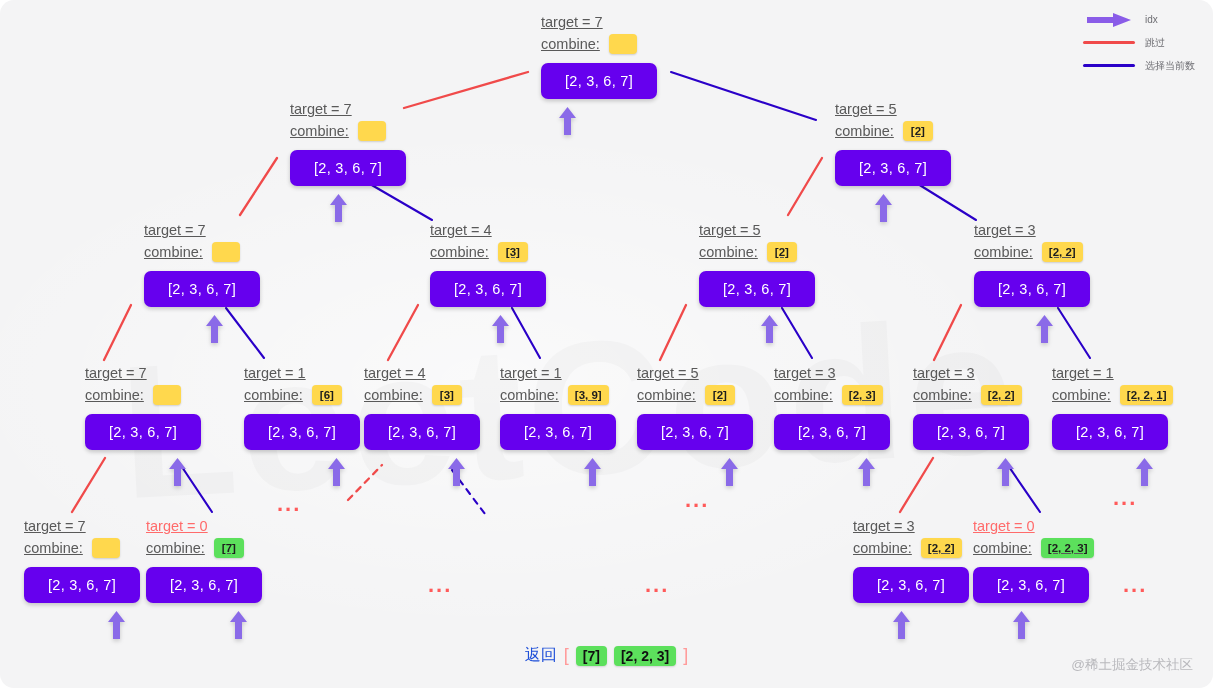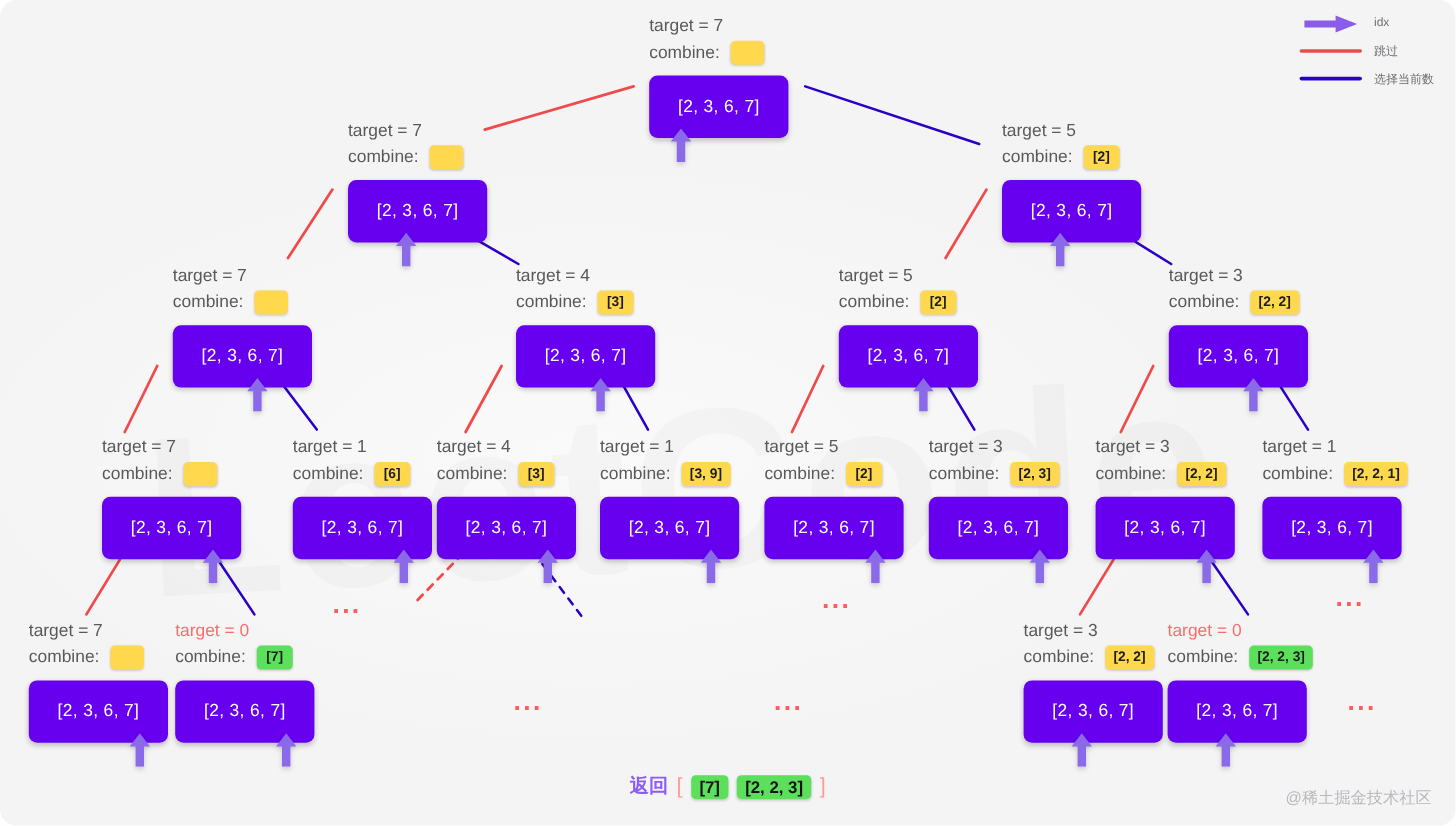"target = 7" .label-line { text-decoration: none -> underline }
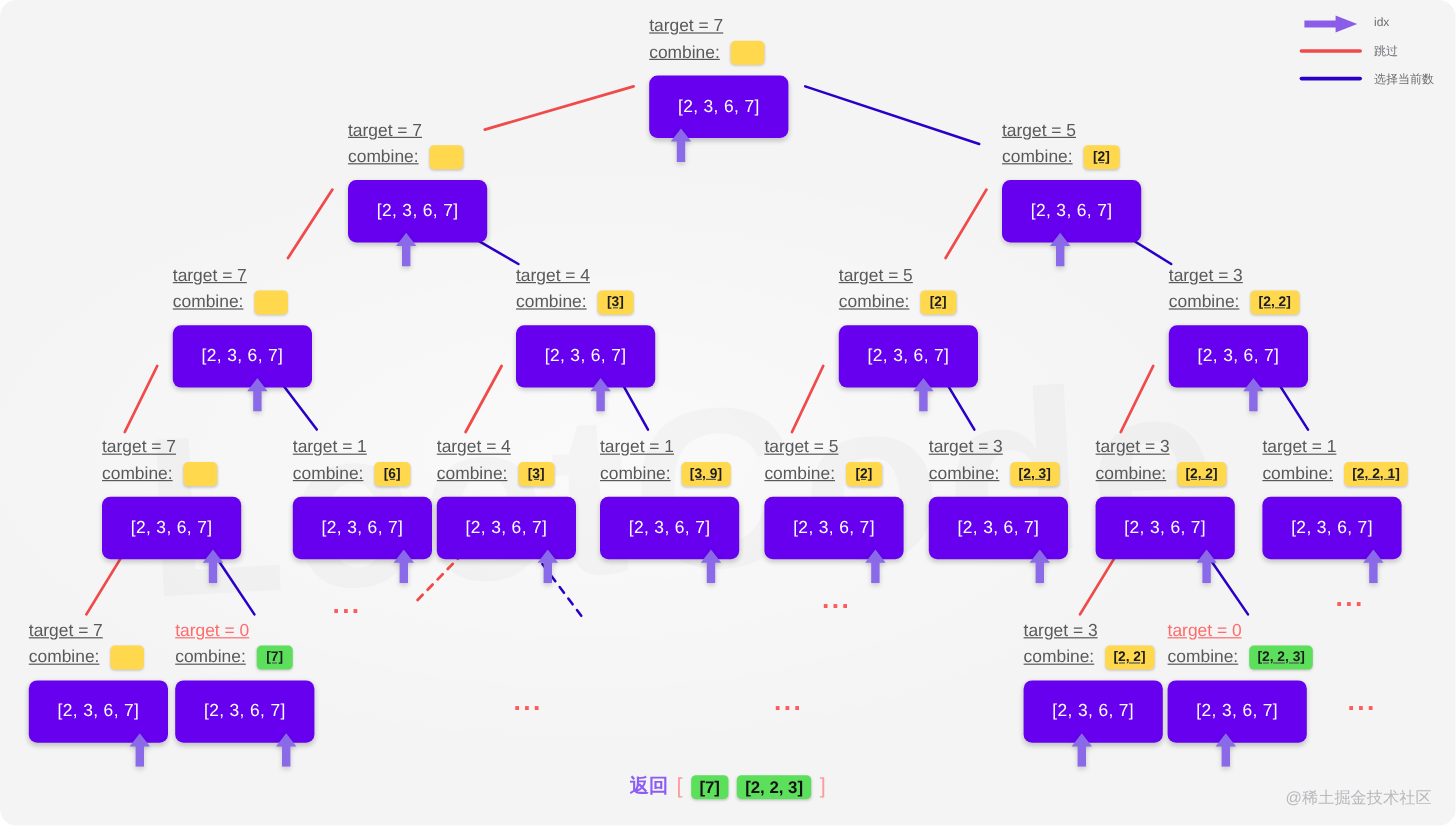"[2, 3, 6, 7]" .box { height: 52px -> 36px }
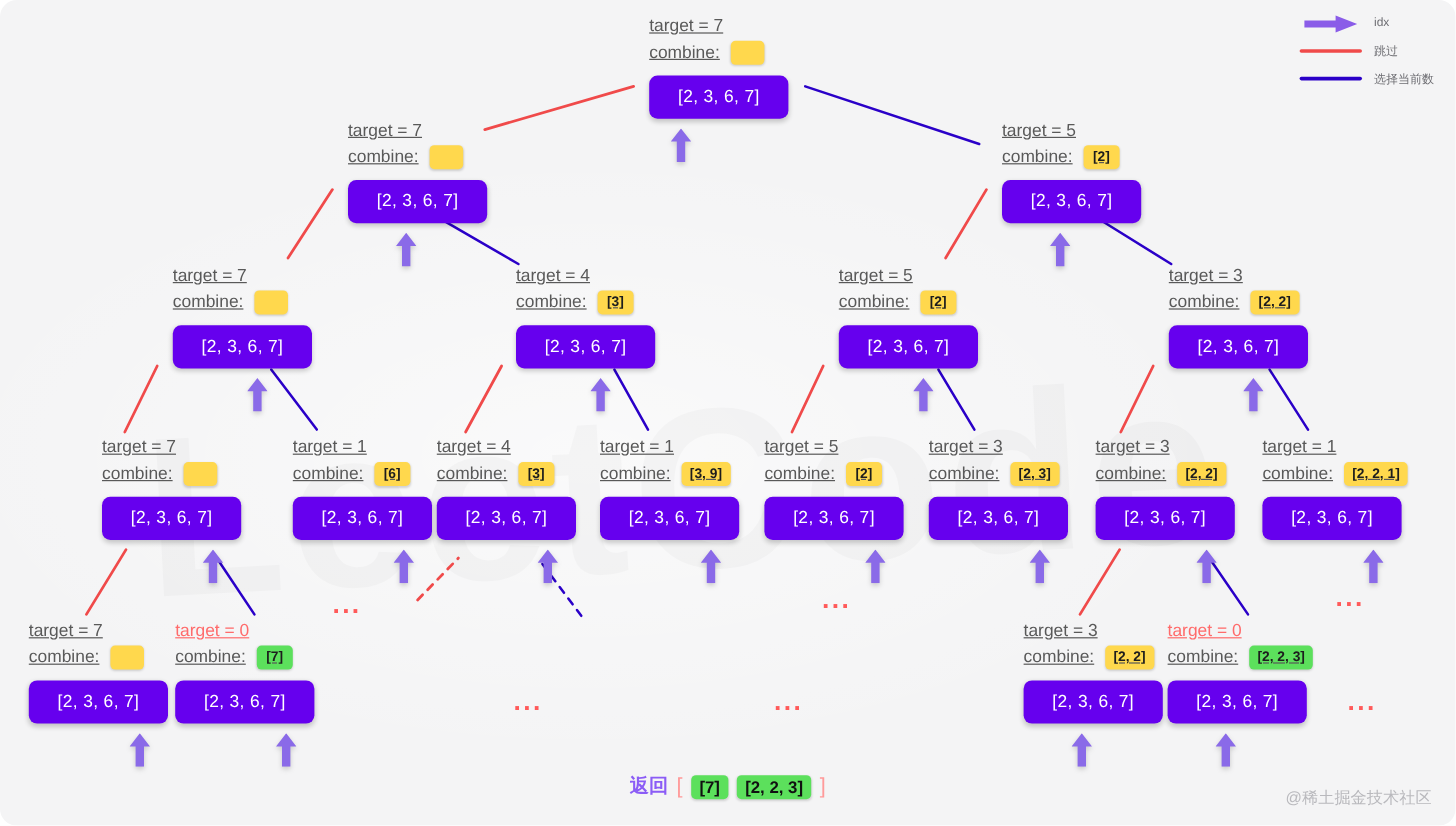"返回" .result-word { color: #8b5cf6 -> #1d4ed8; font-weight: 700 -> 400 }
